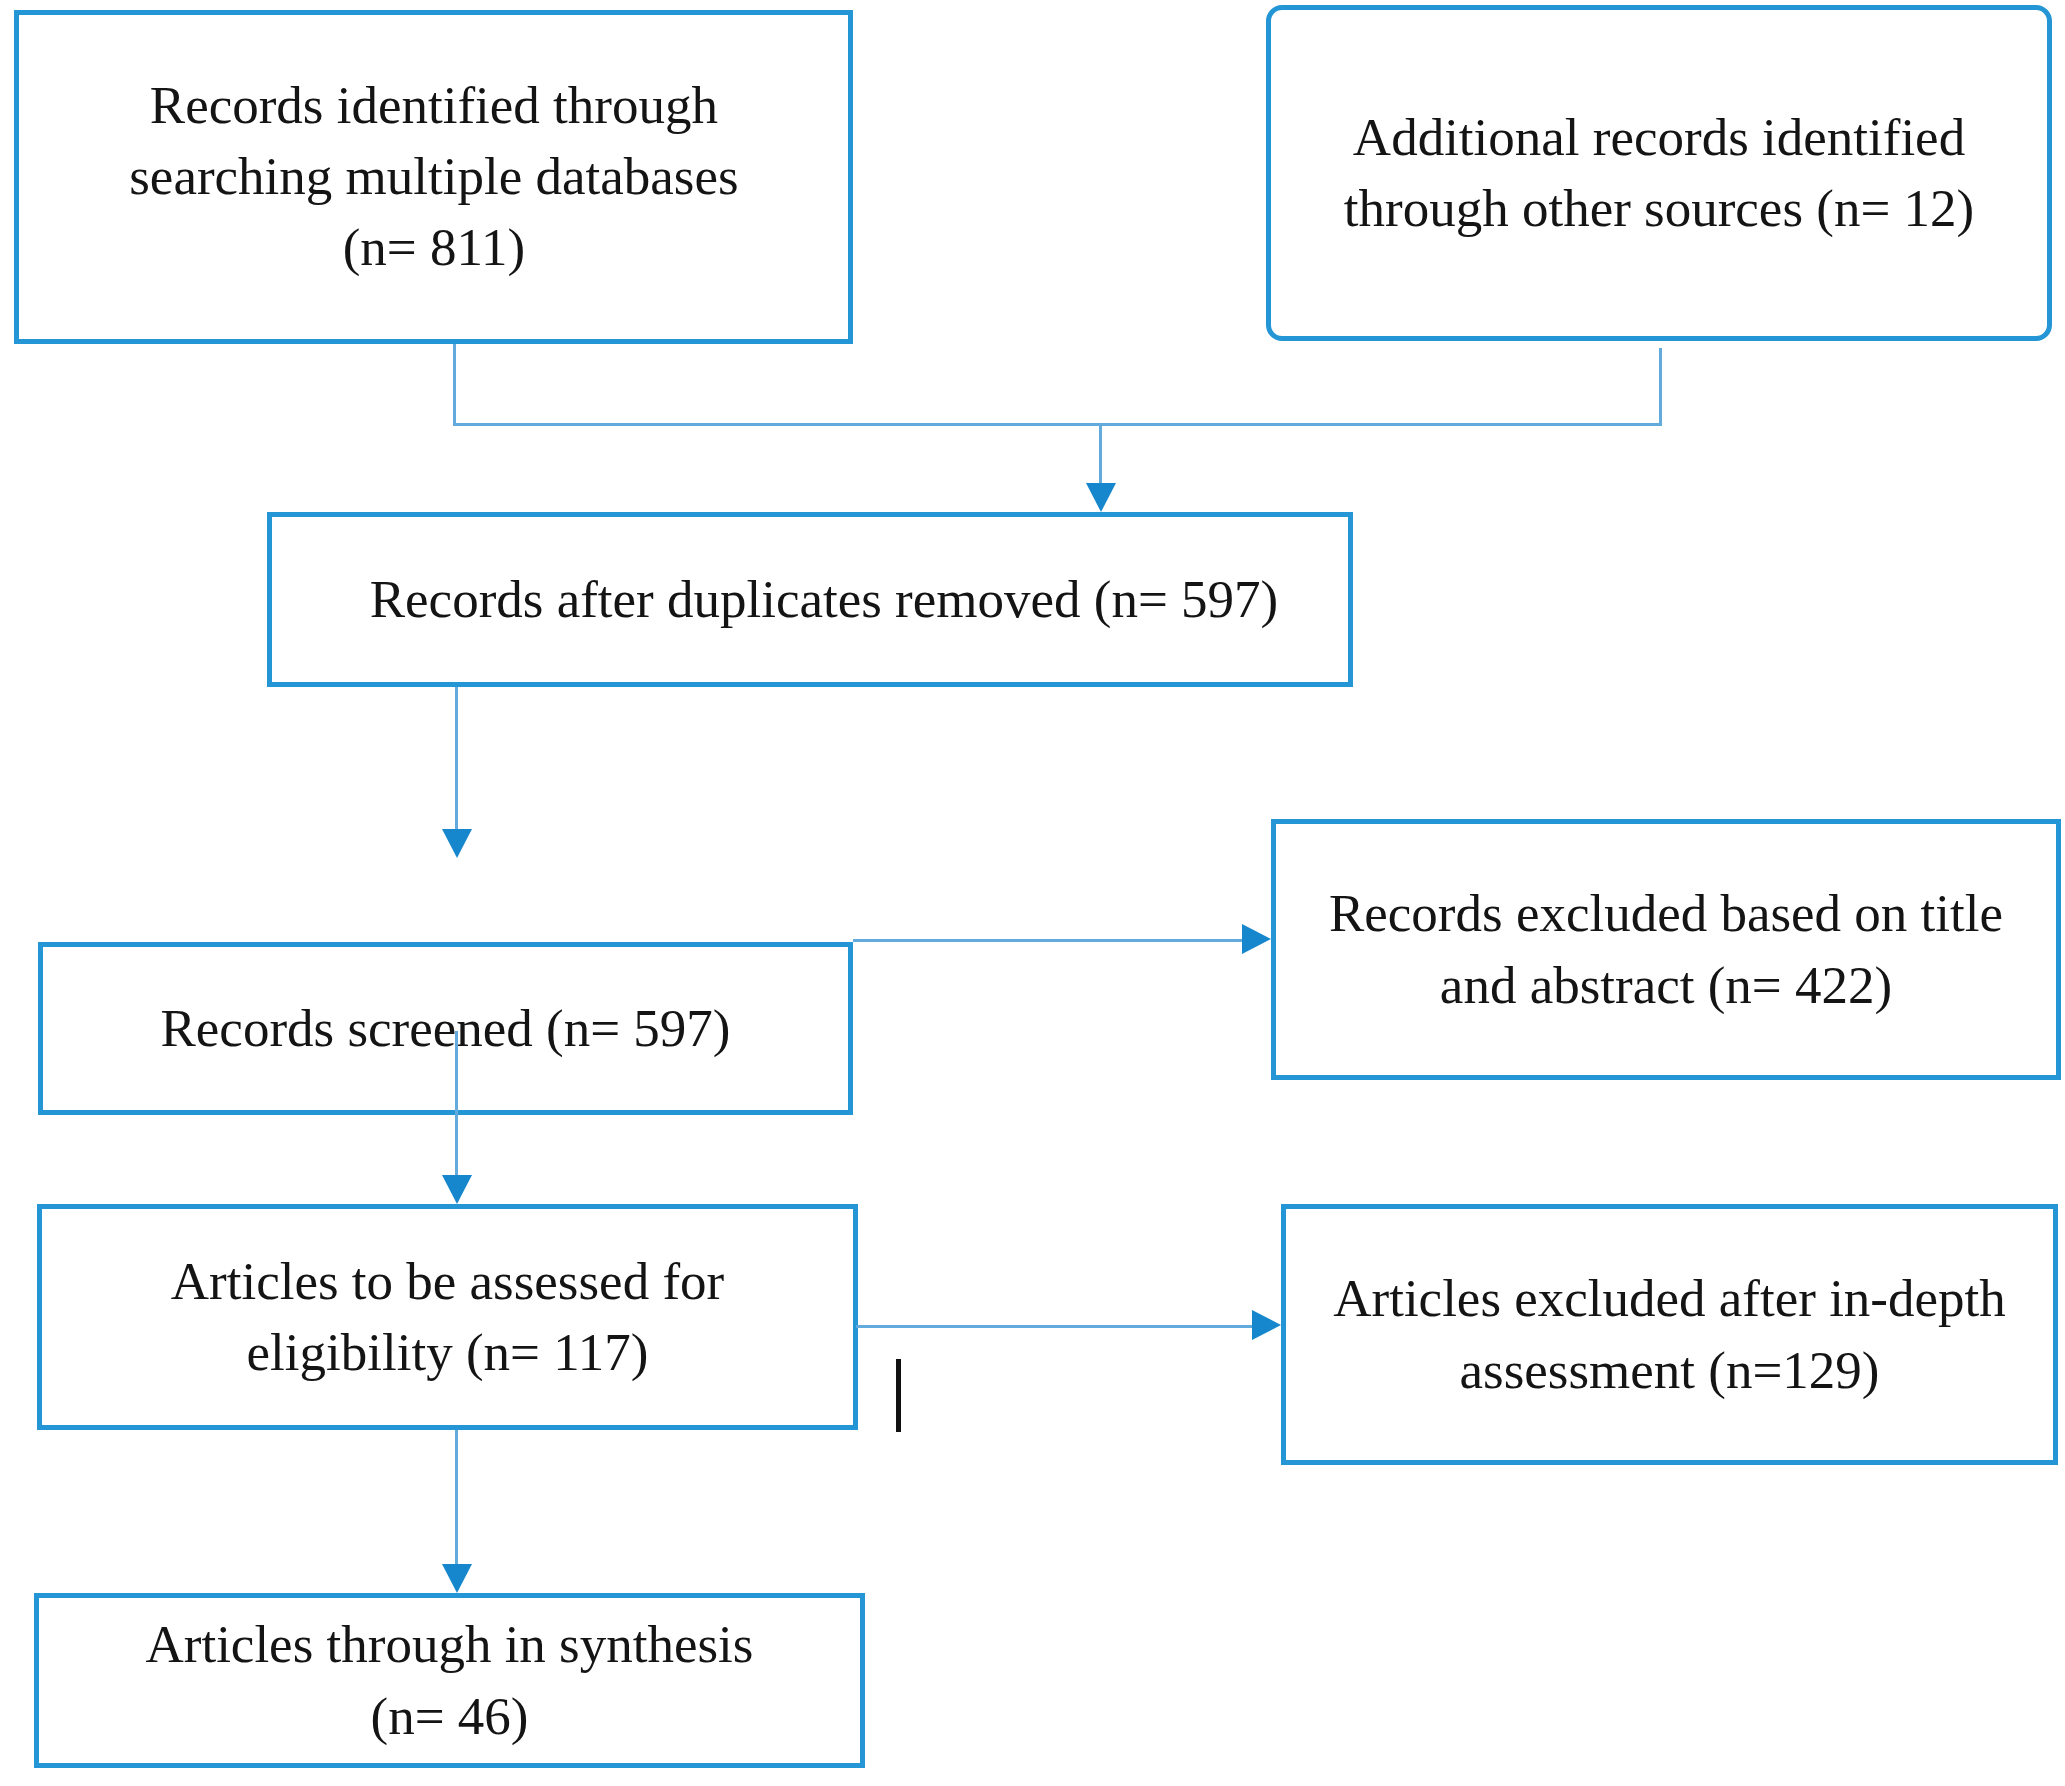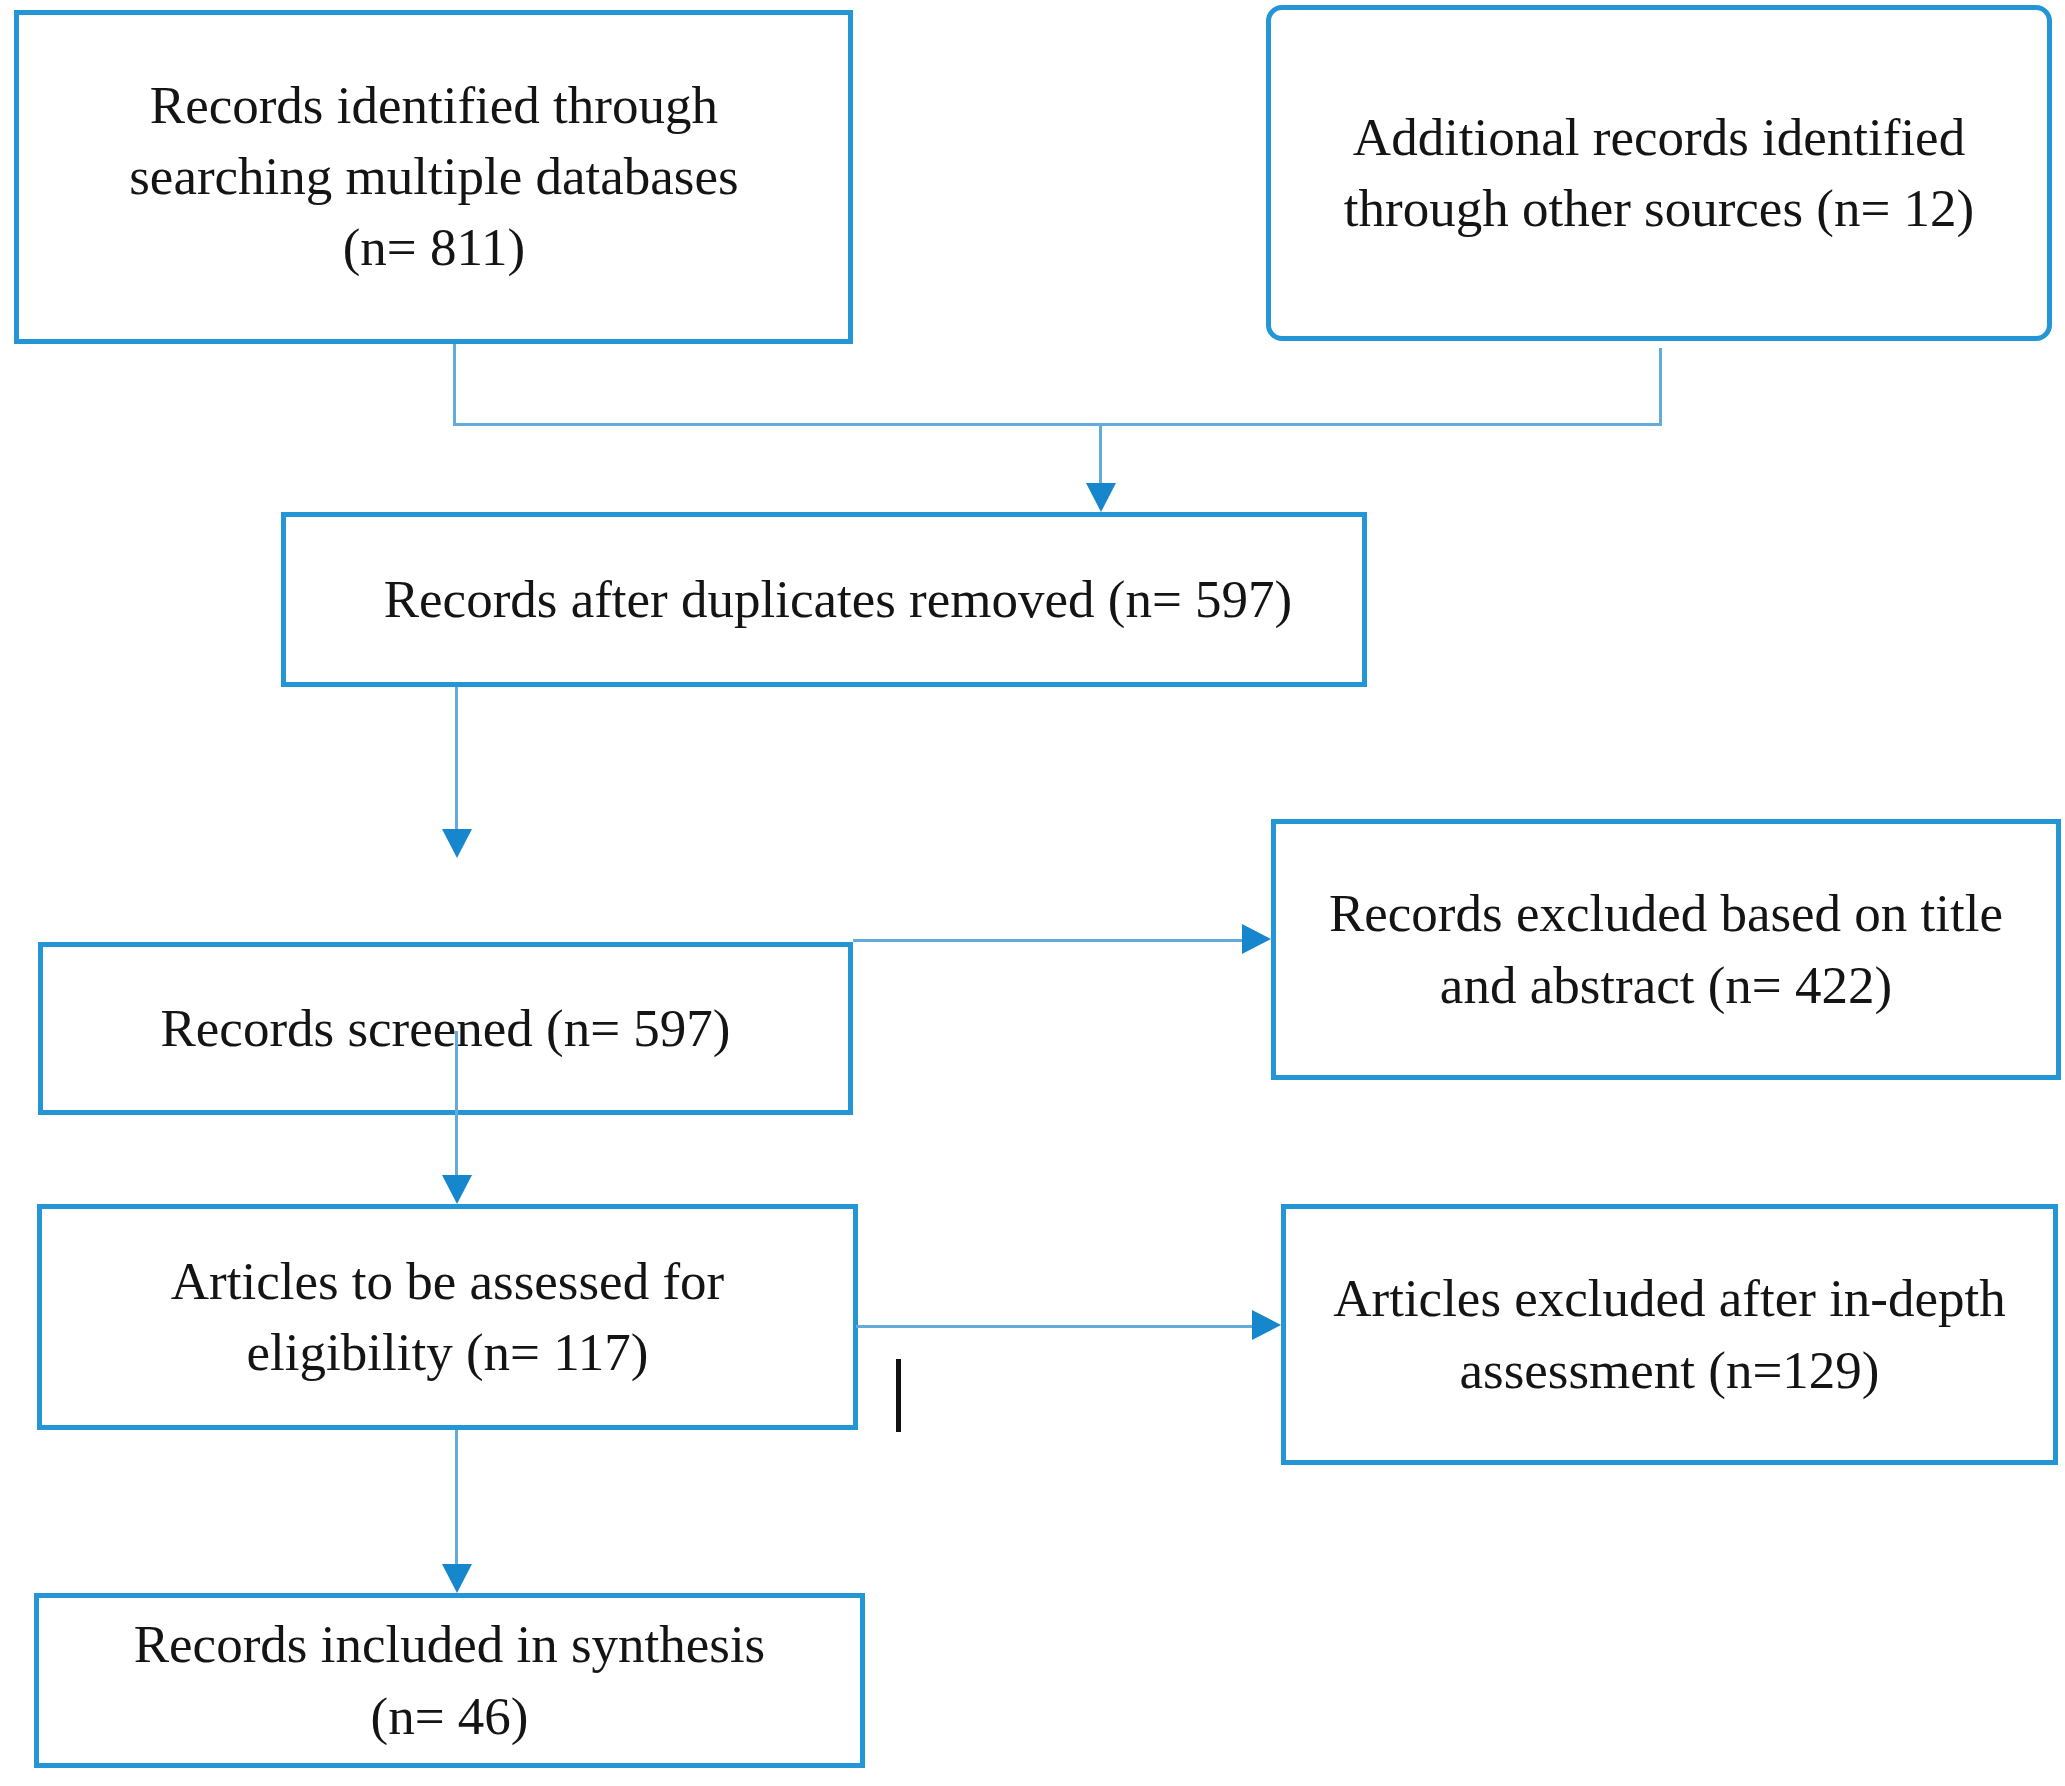"Records after duplicates removed (n=" .n3 { left: 281px -> 267px }
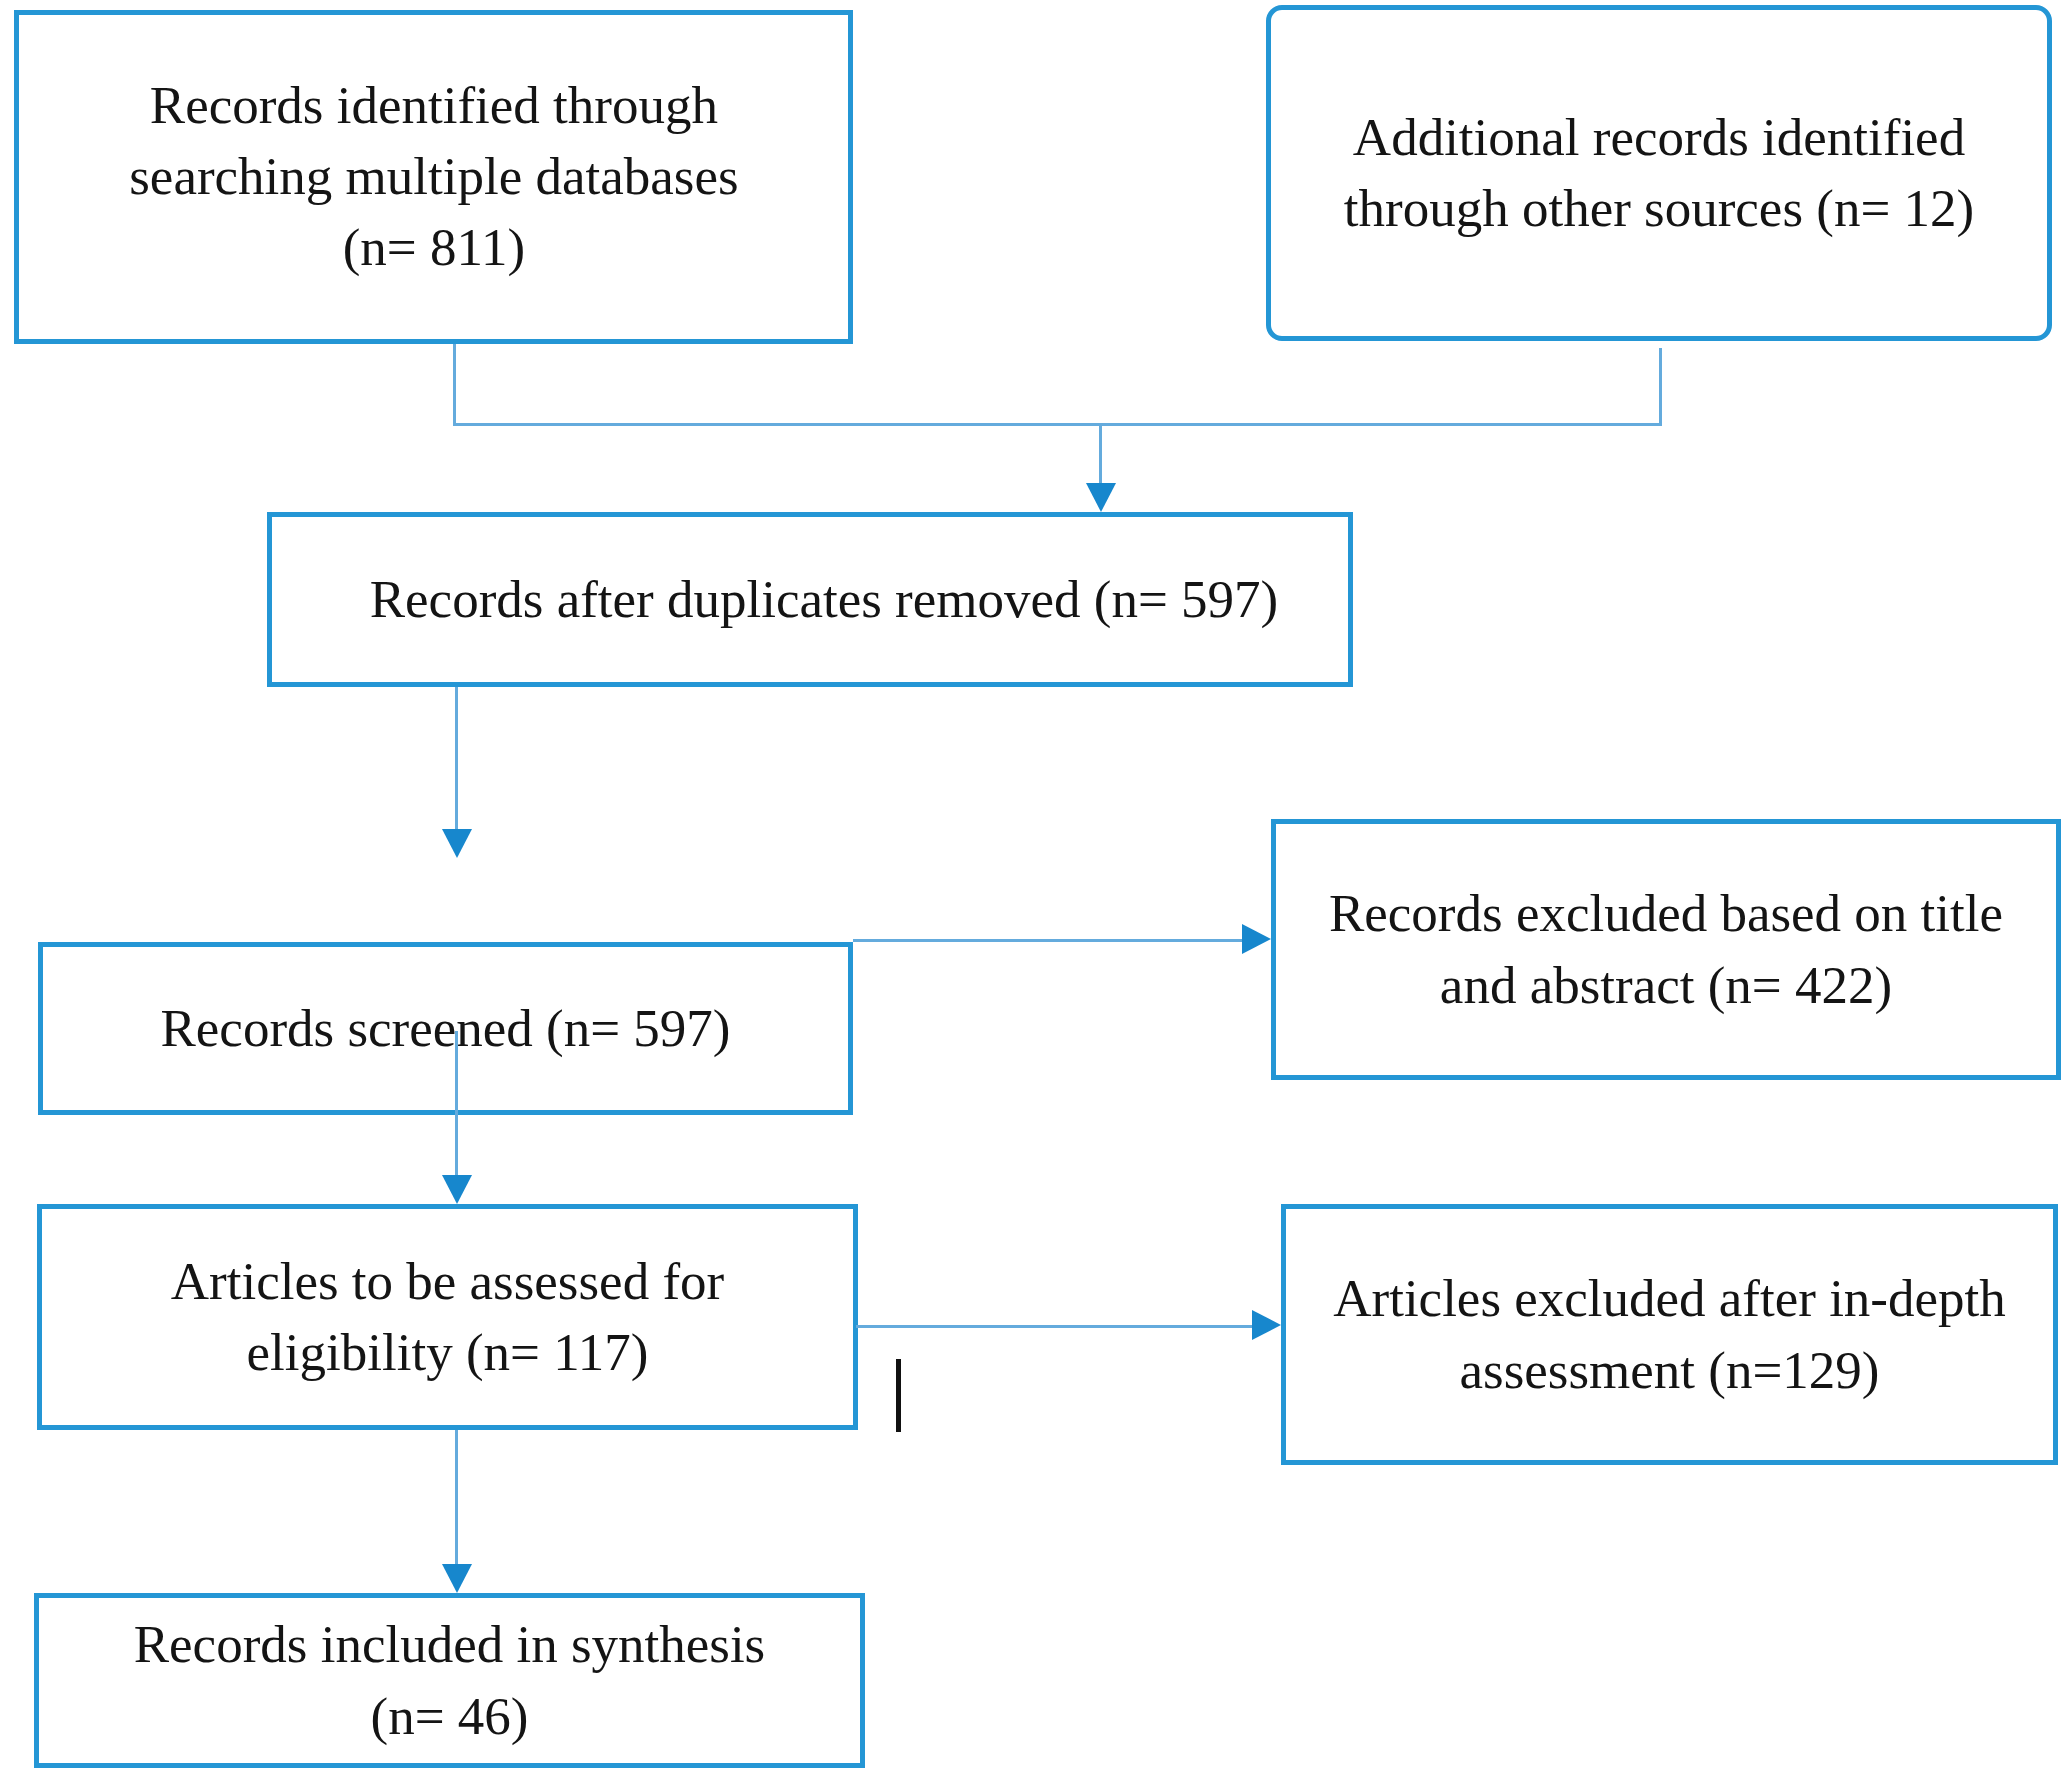"Records included in synthesis" div.tline { text: Records included -> Articles through }
